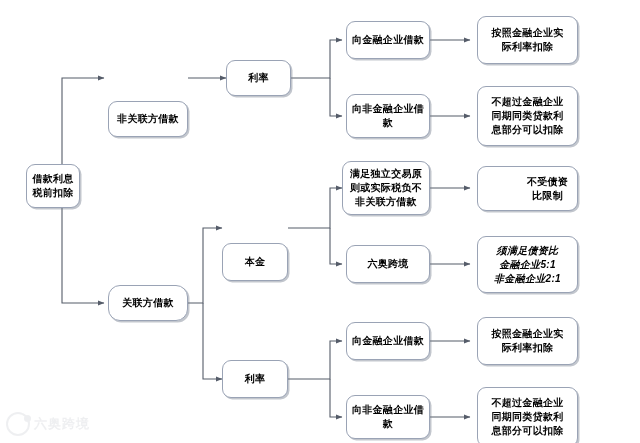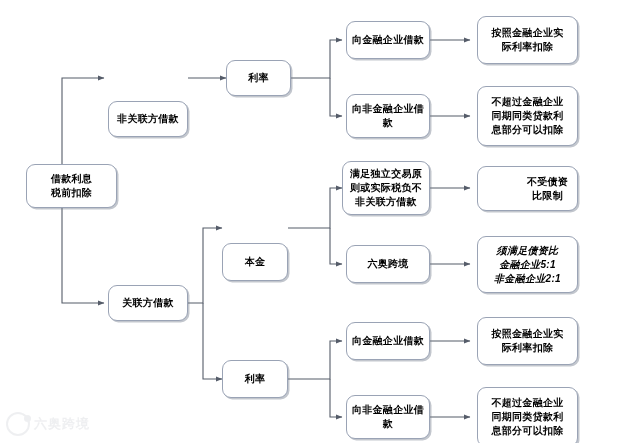"借款利息" div.node { width: 91px -> 54px }
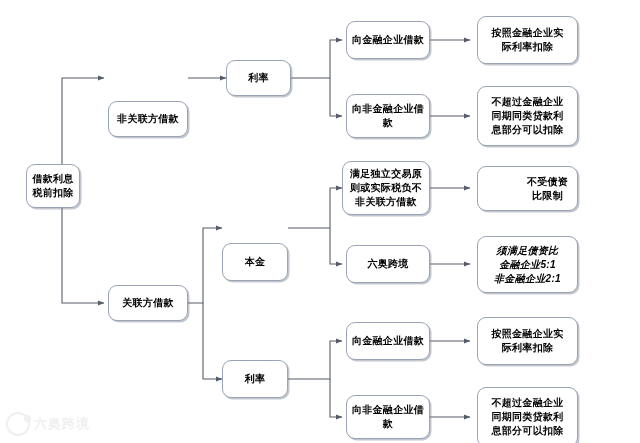"关联方借款" div.node { border-radius: none -> 12px }
